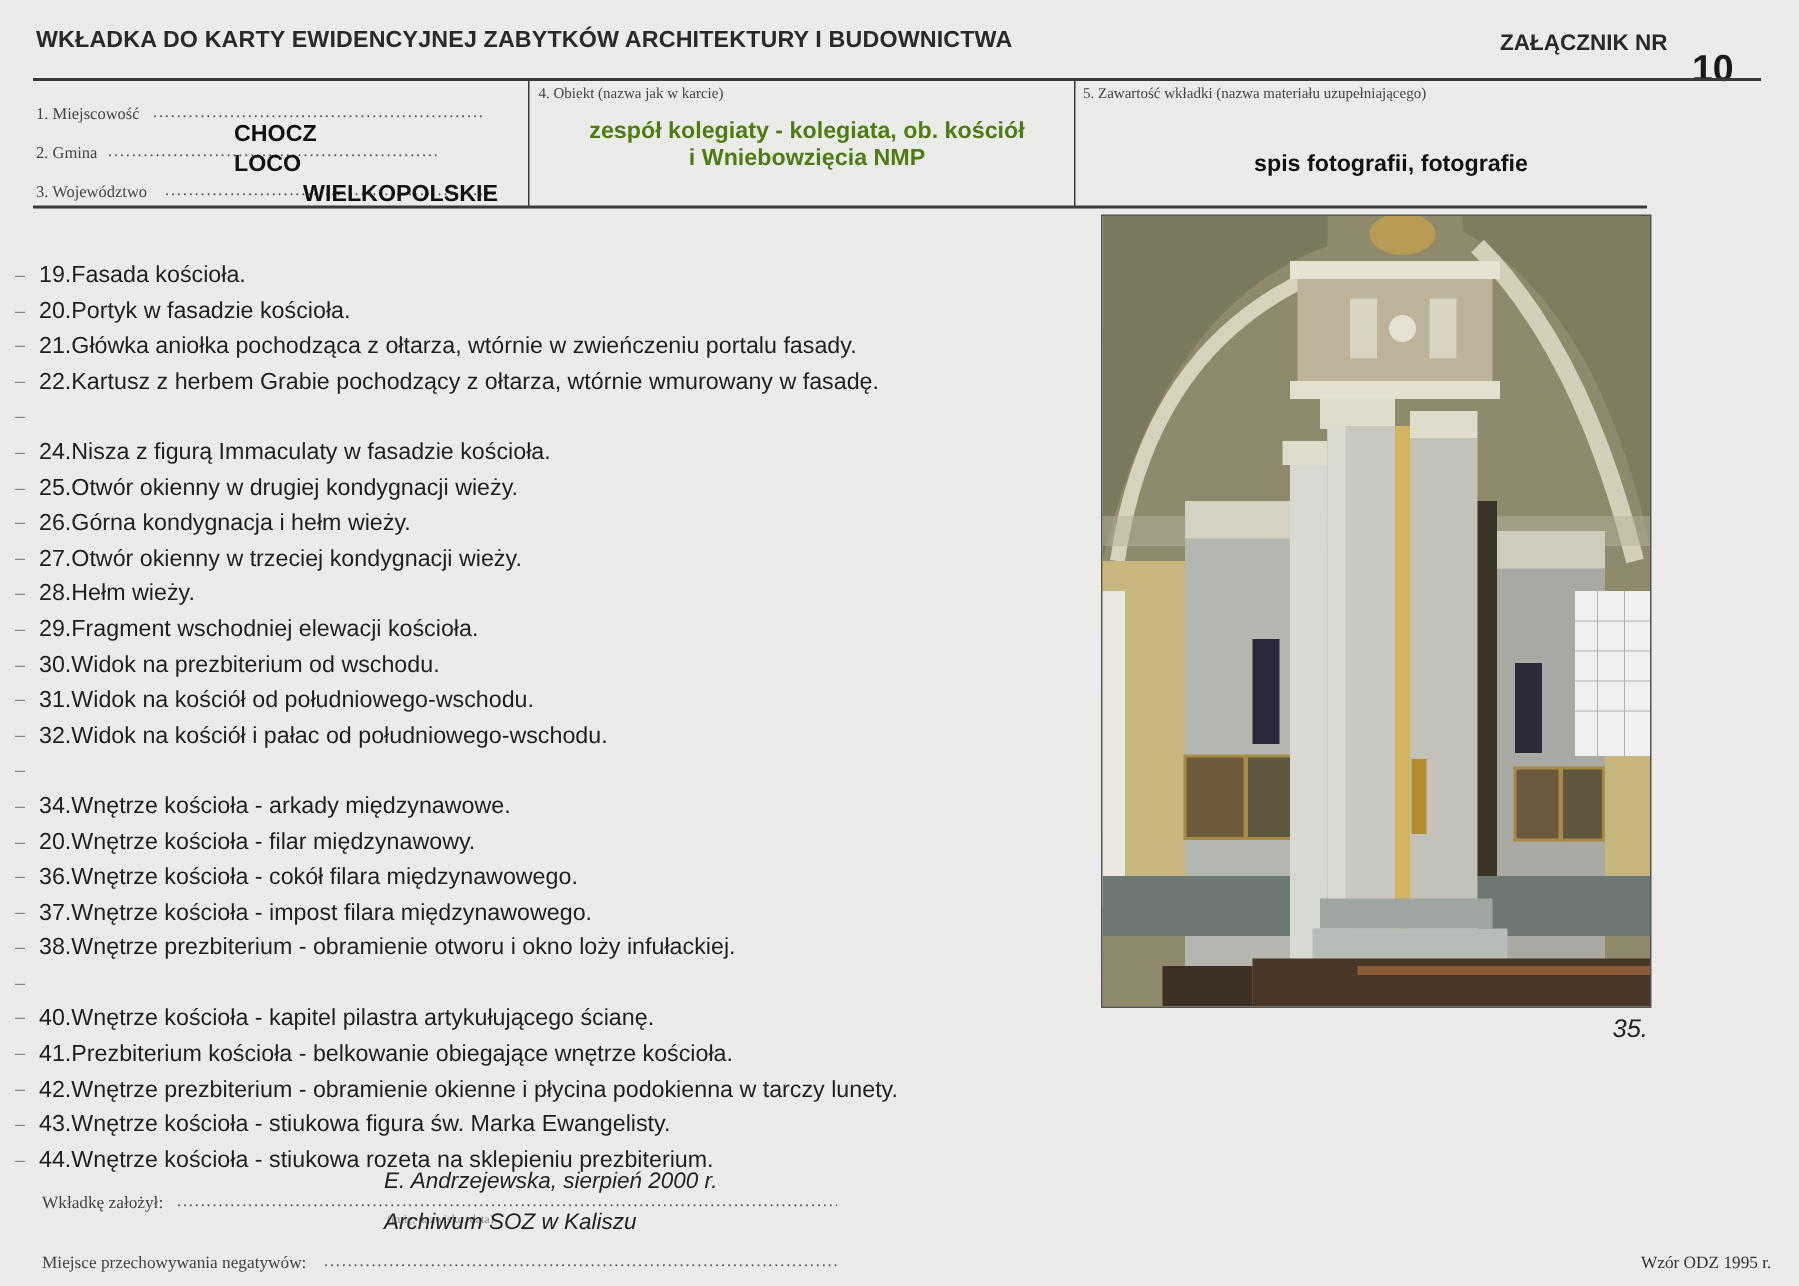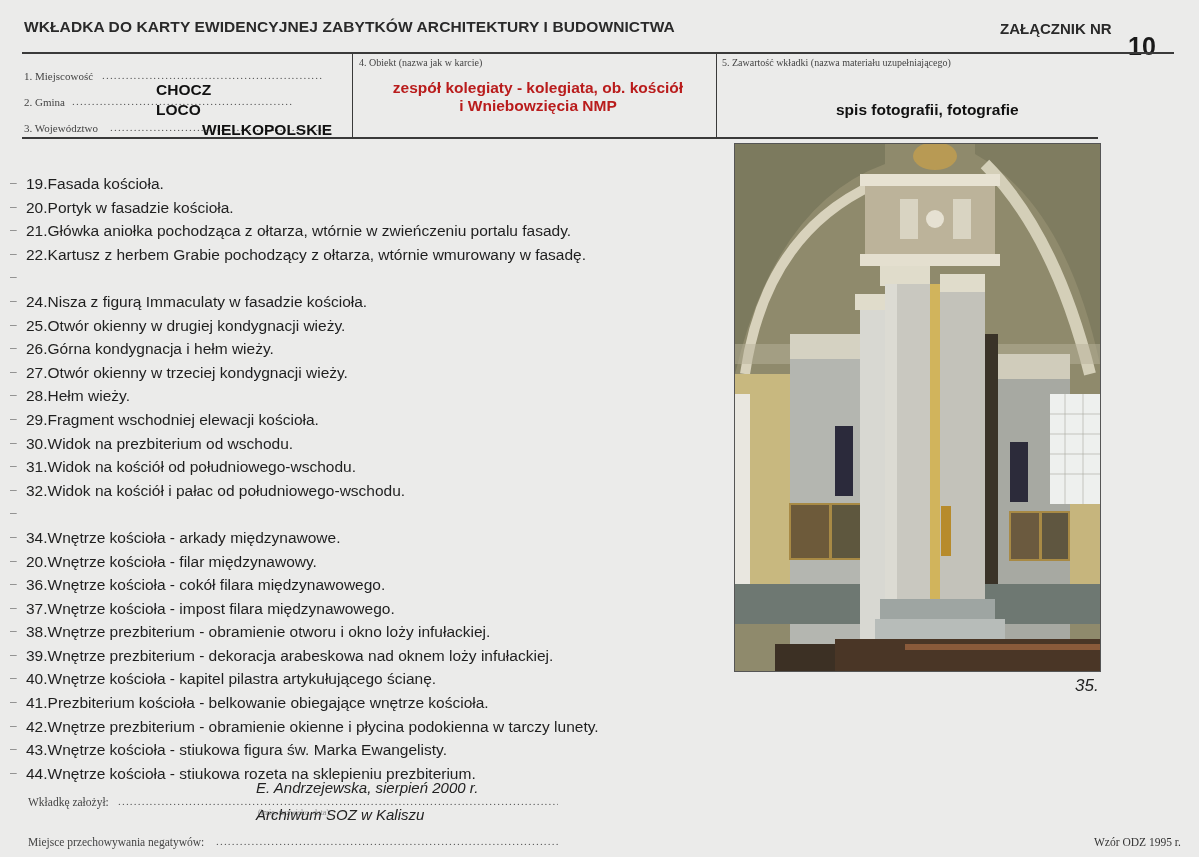"zespół kolegiaty - kolegiata, ob." .obj-val { color: #b91c1c -> #4d7c0f }
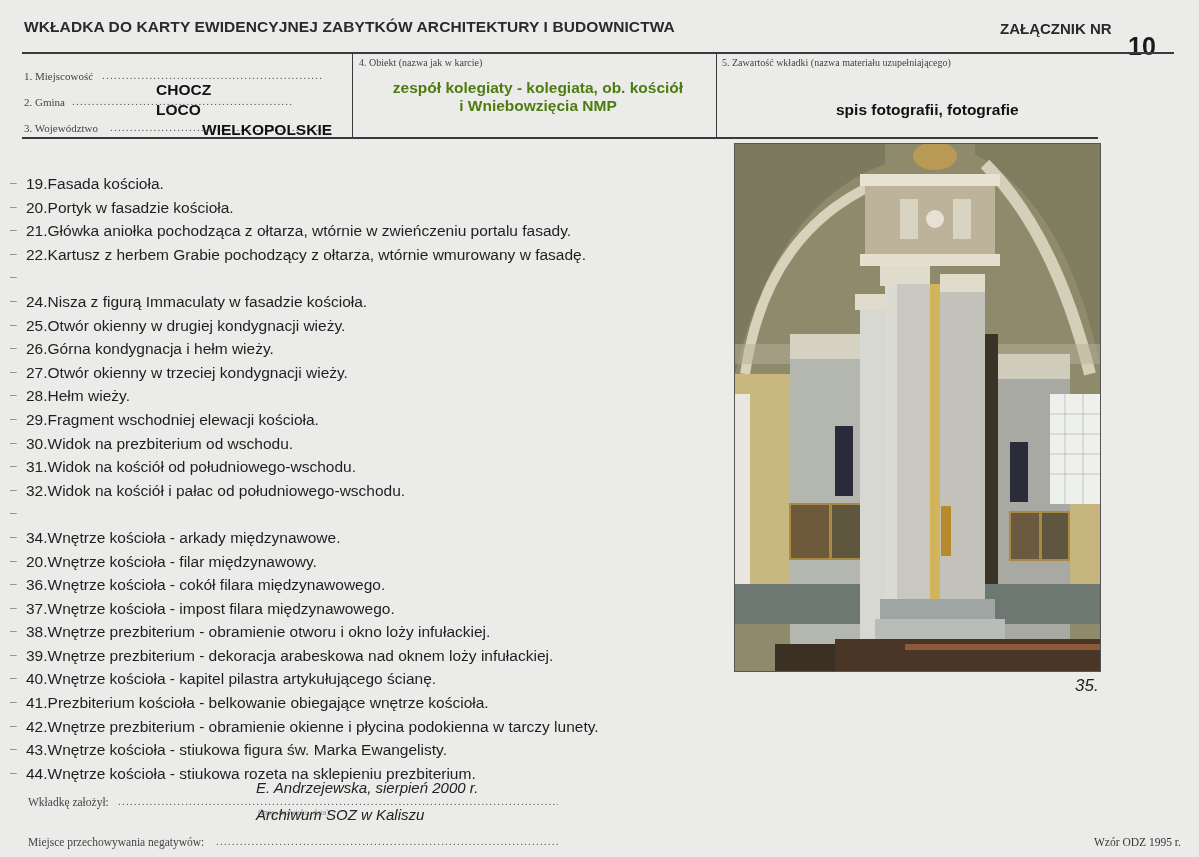"39.Wnętrze prezbiterium - dekoracja" span { html: <span>39.Wnętrze prezbiterium - dekoracja arabeskowa nad oknem loży infułackiej.</span> -> none }
